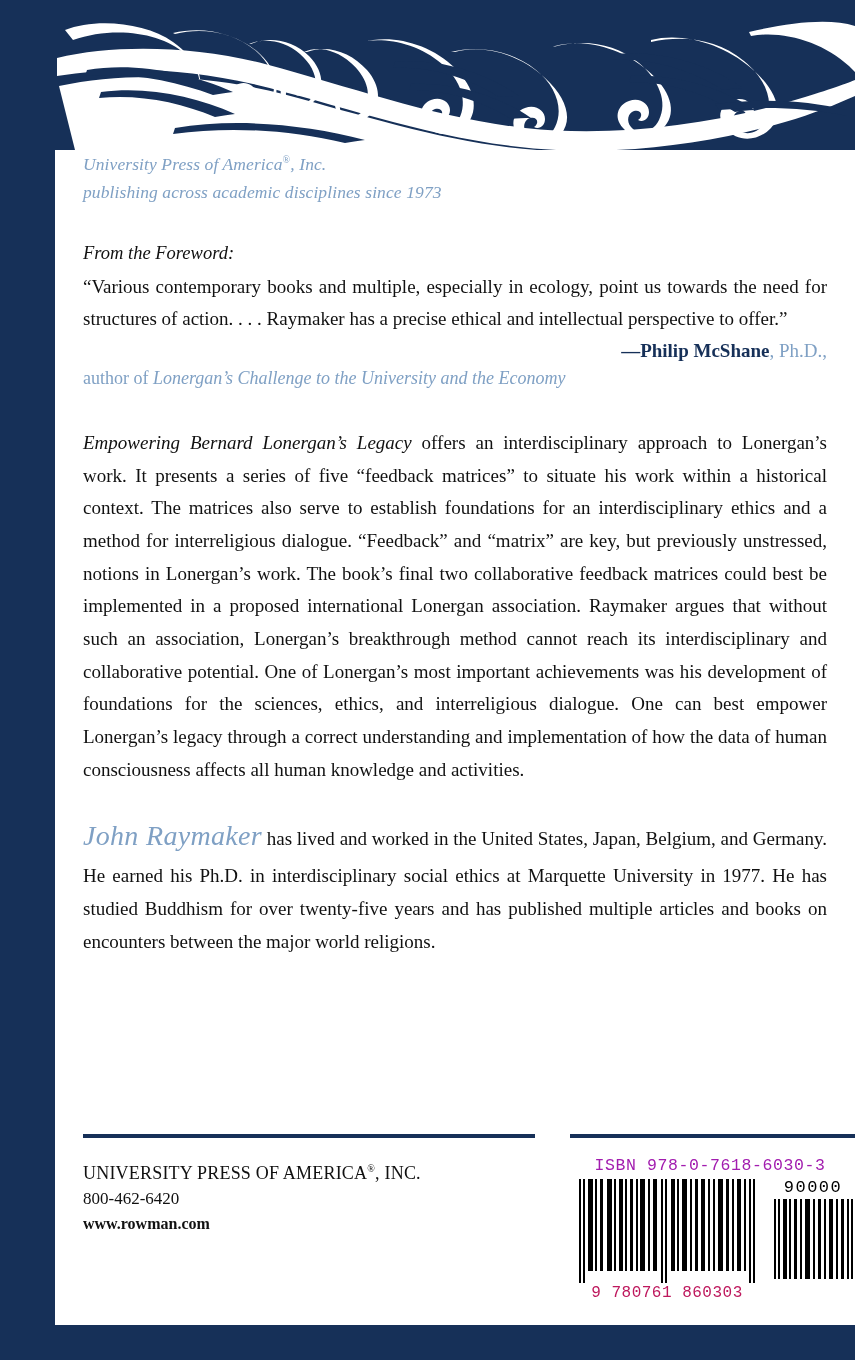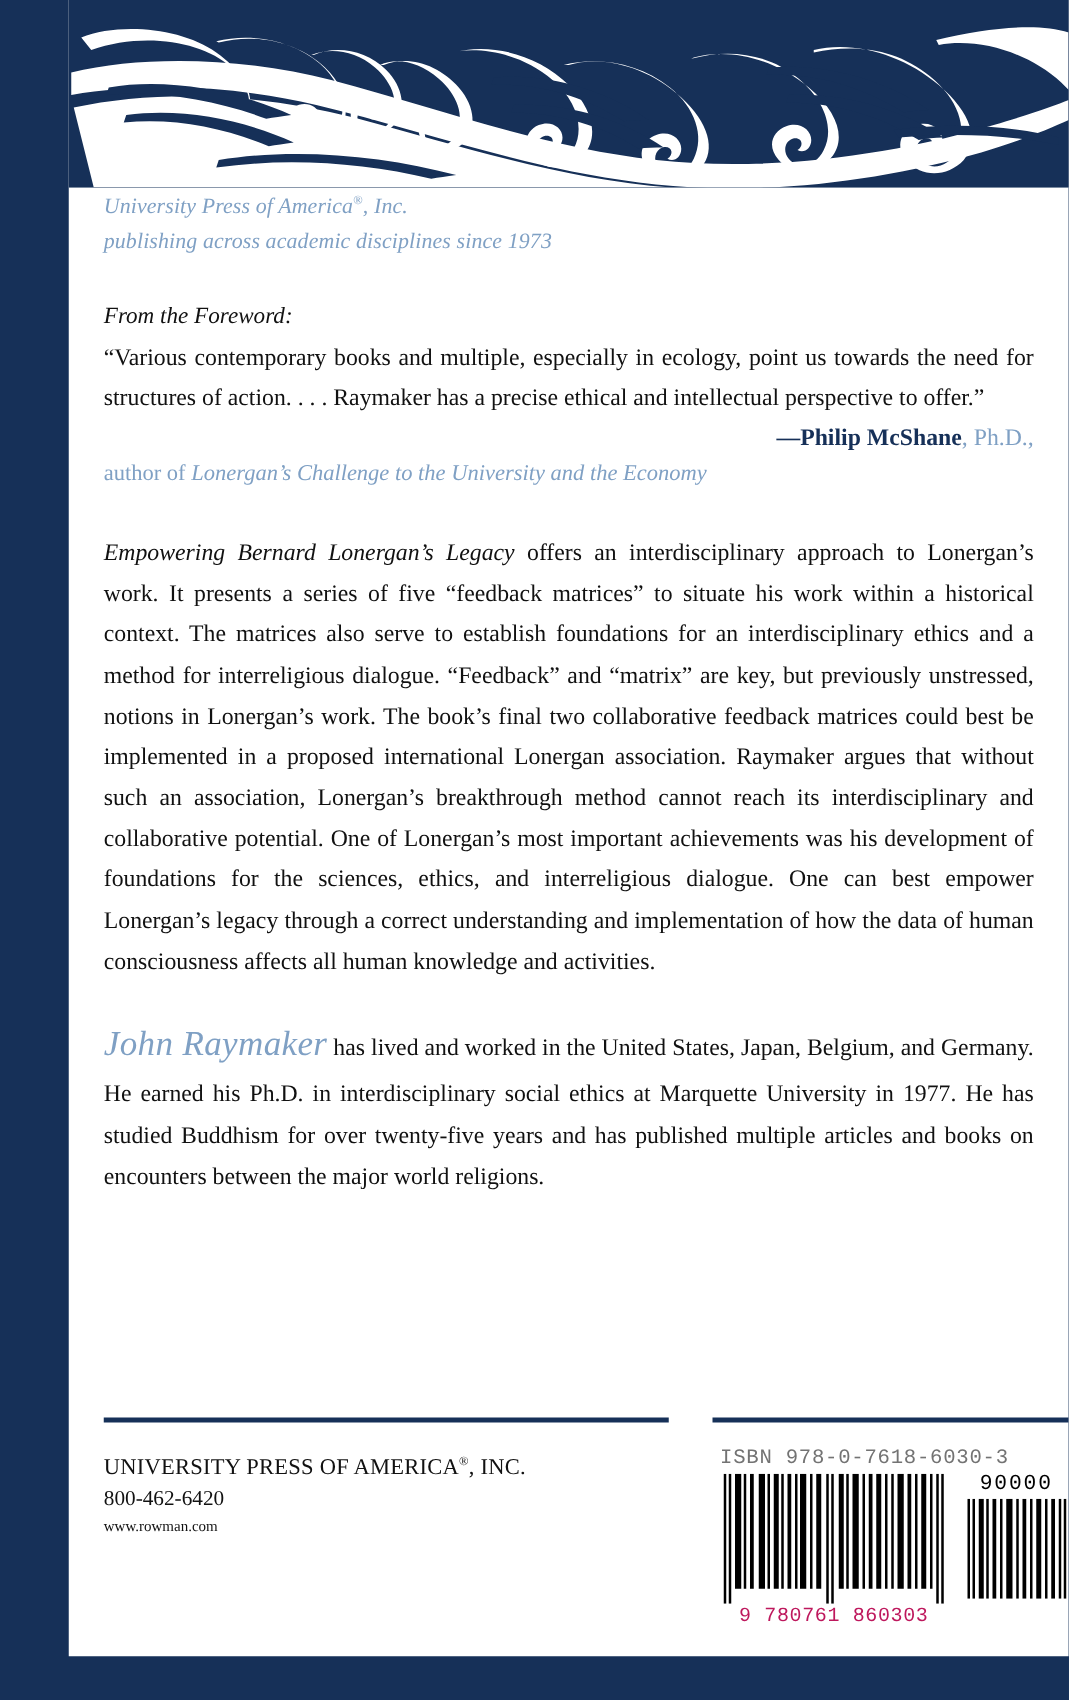"ISBN 978-0-7618-6030-3" .isbn-text { color: #737373 -> #a21caf; text-align: left -> center }
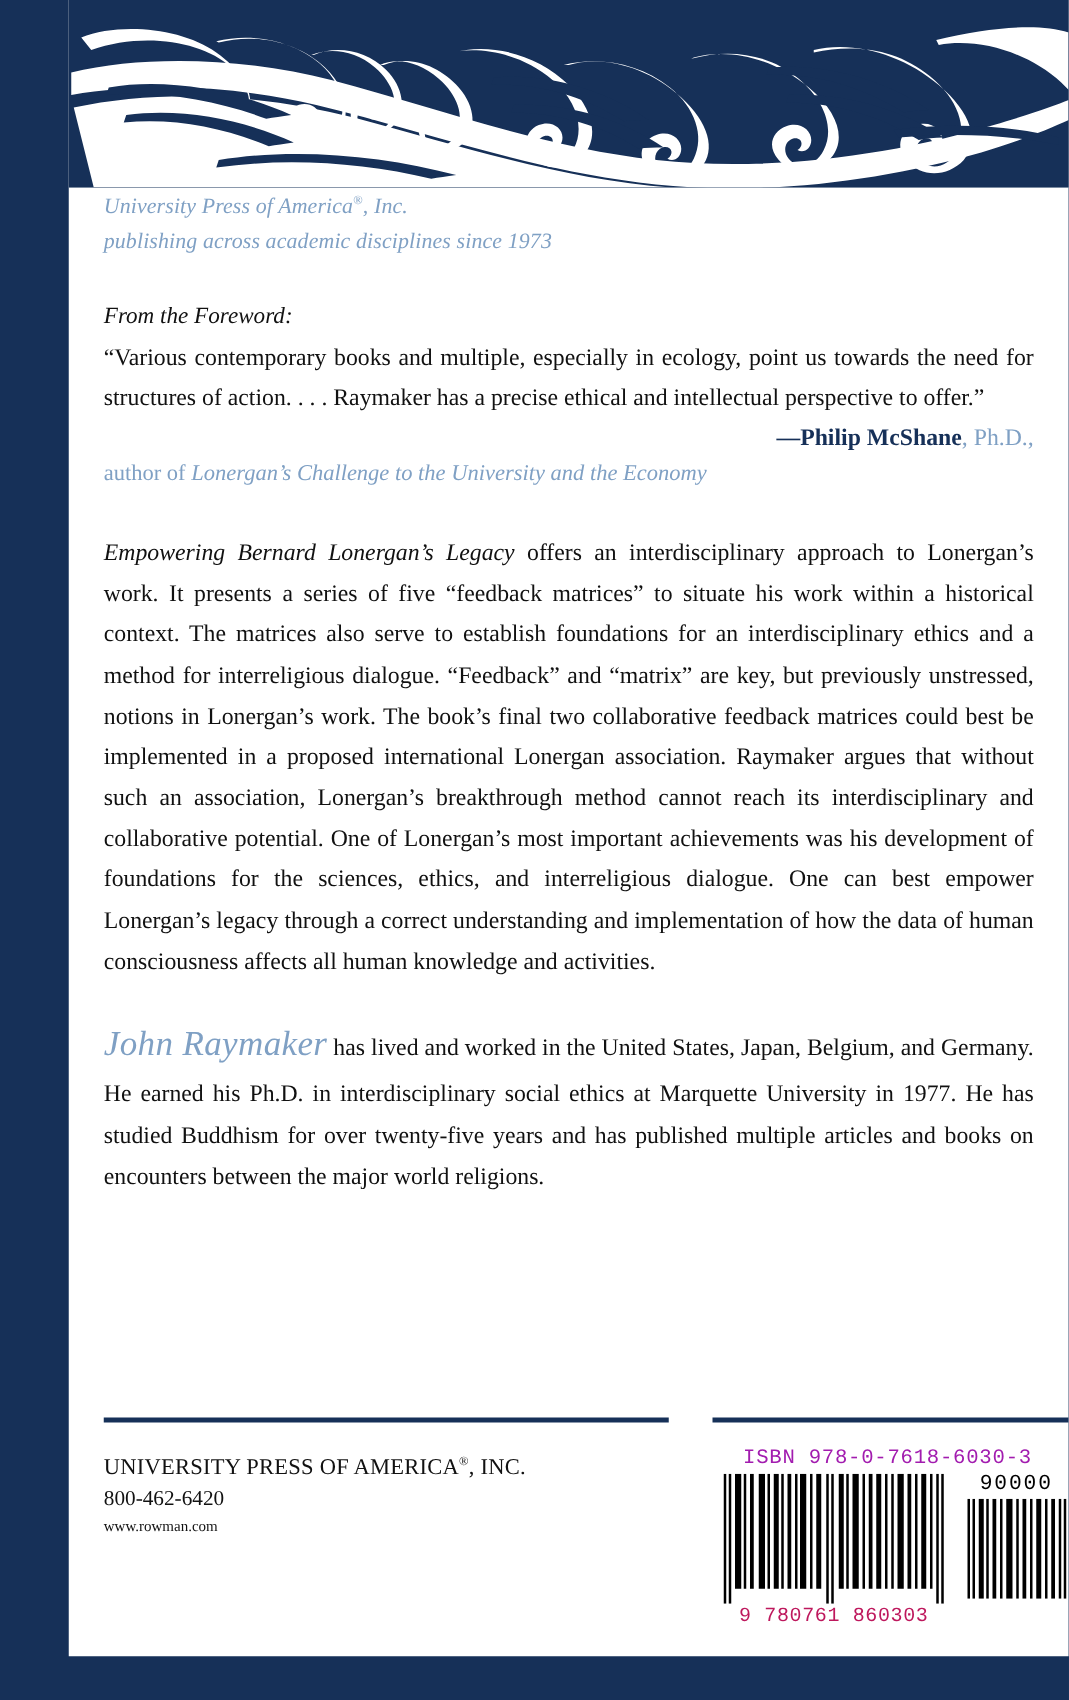"www.rowman.com" #pubinfo .line3 { font-size: 12px -> 16px; font-weight: normal -> bold }
